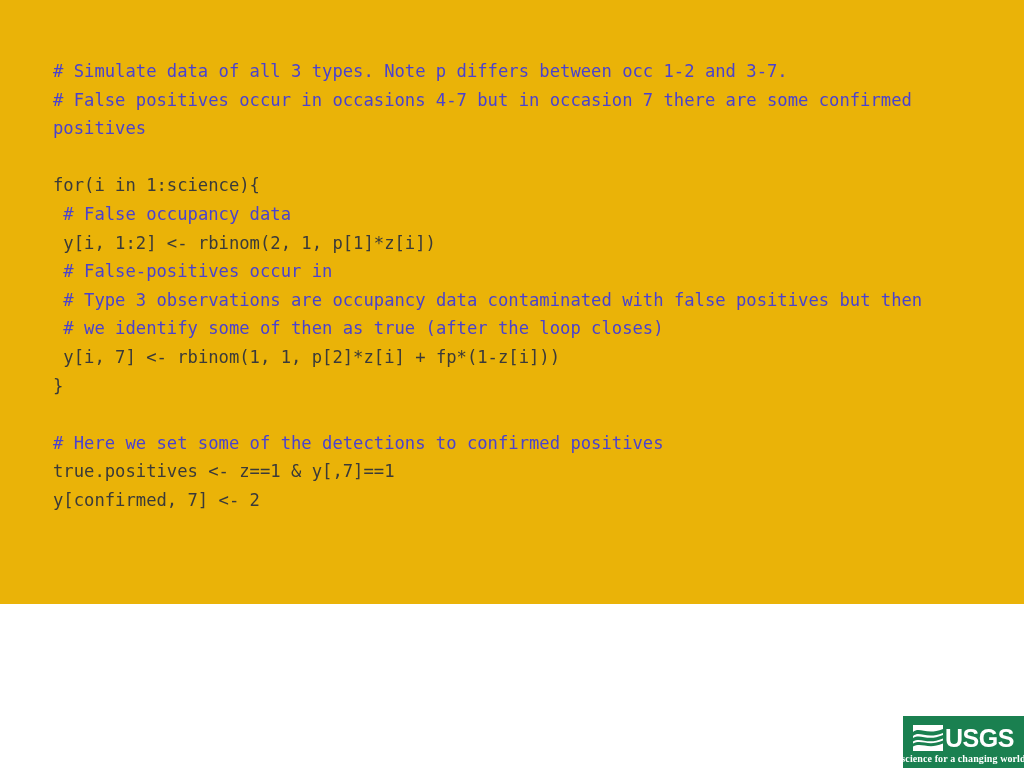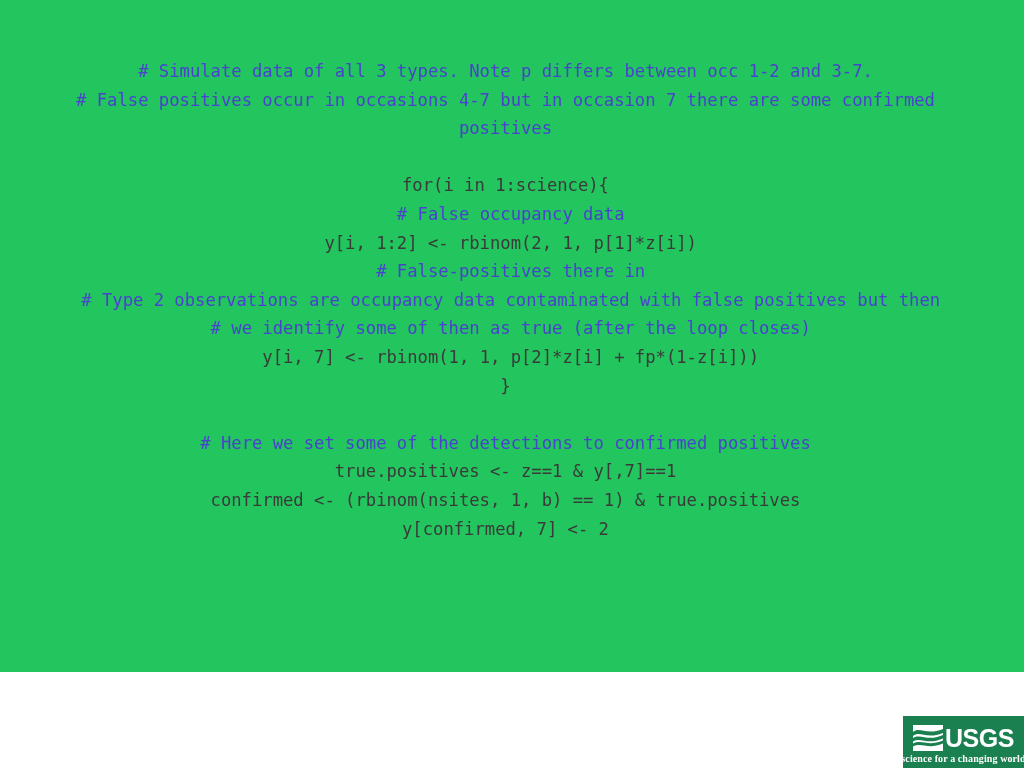"# Simulate data of all" #slide { background: #22c55e -> #eab308; height: 672px -> 604px; text-align: center -> none }
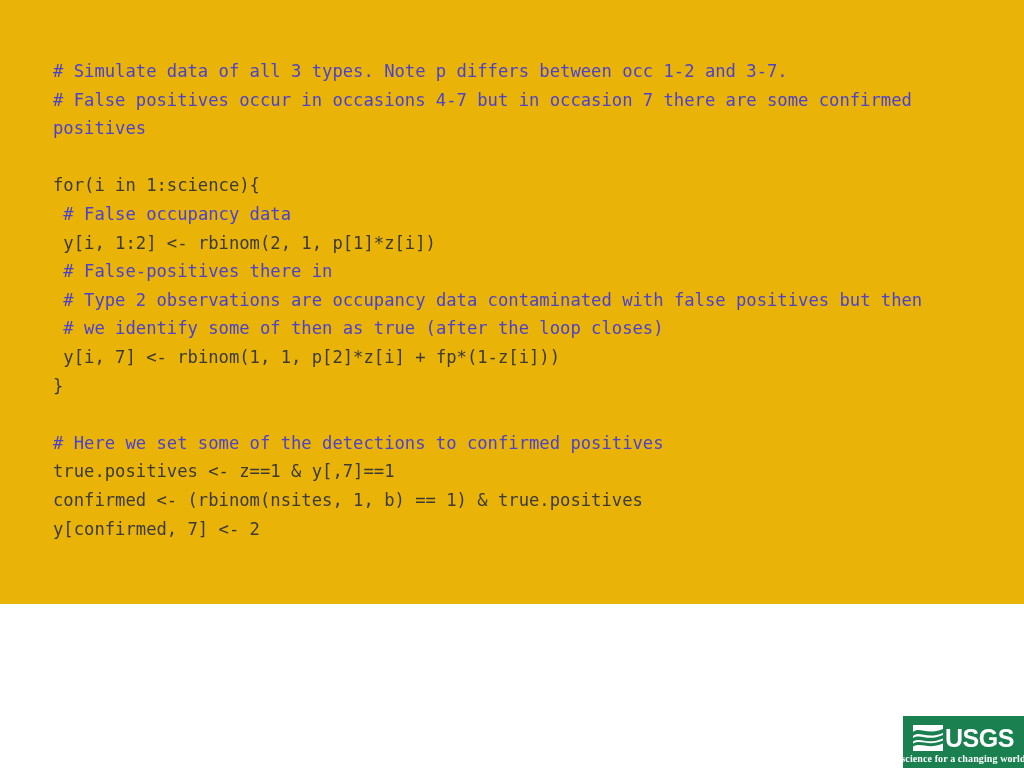"# False-positives there in" div.code-line { text: there -> occur }
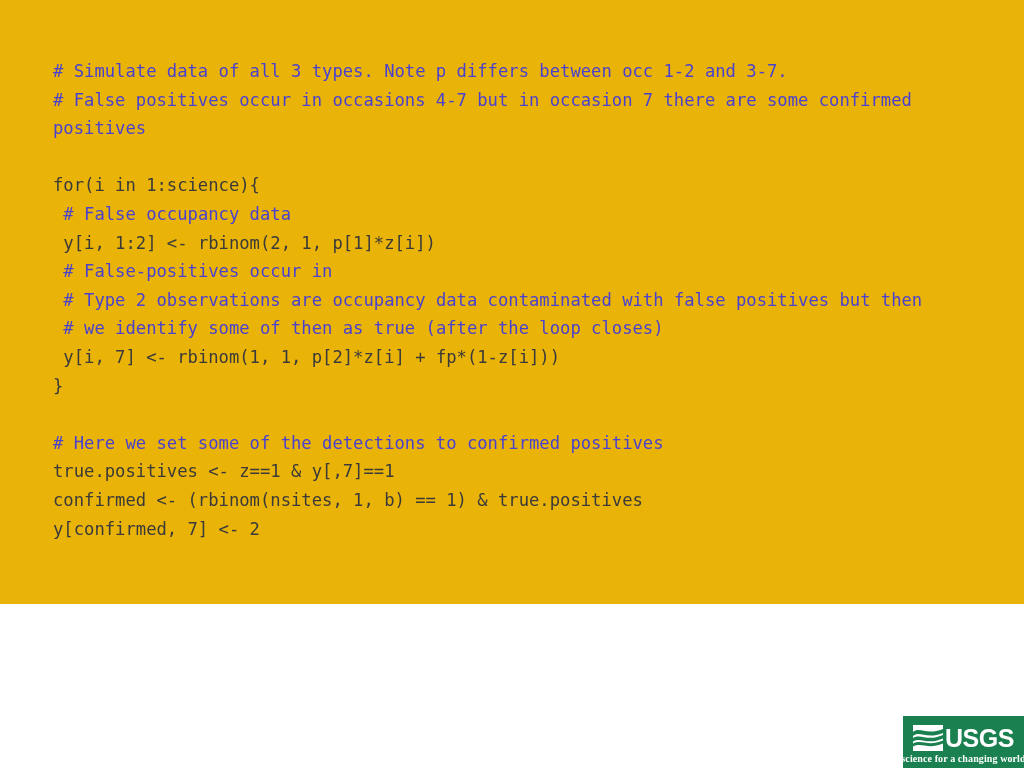"# Type 2 observations are" div.code-line { text: 2 -> 3 }
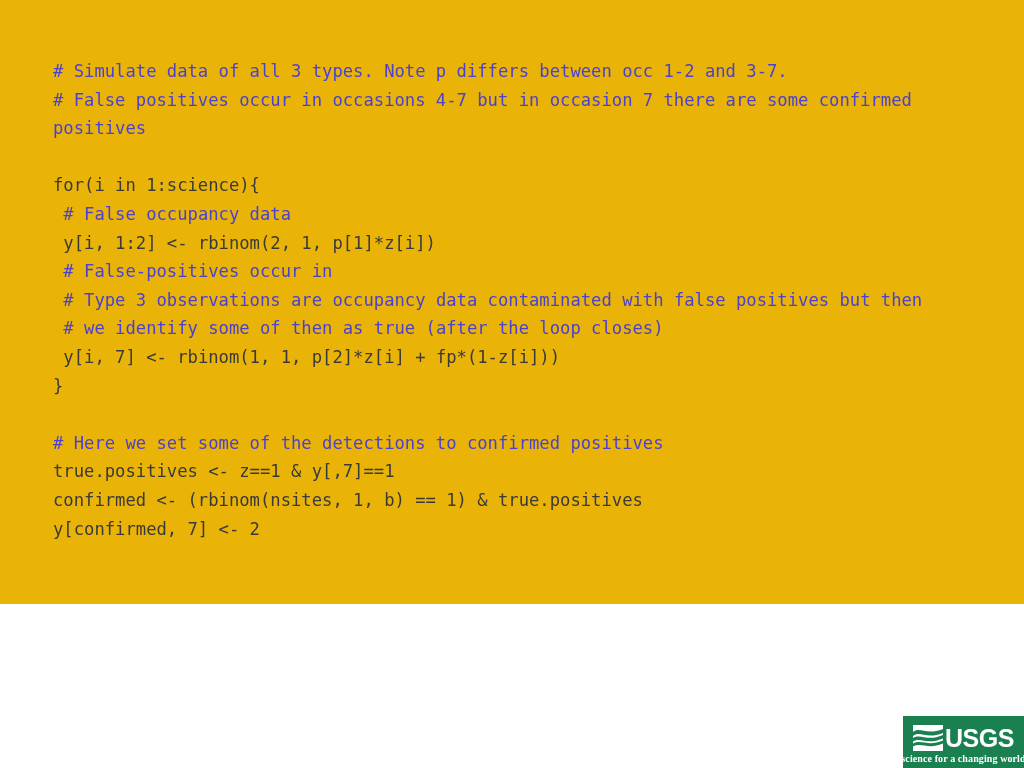"confirmed <- (rbinom(nsites, 1, b)" div.code-line { html: <div>confirmed &lt;- (rbinom(nsites, 1, b) == 1) &amp; true.positives</div> -> none }
